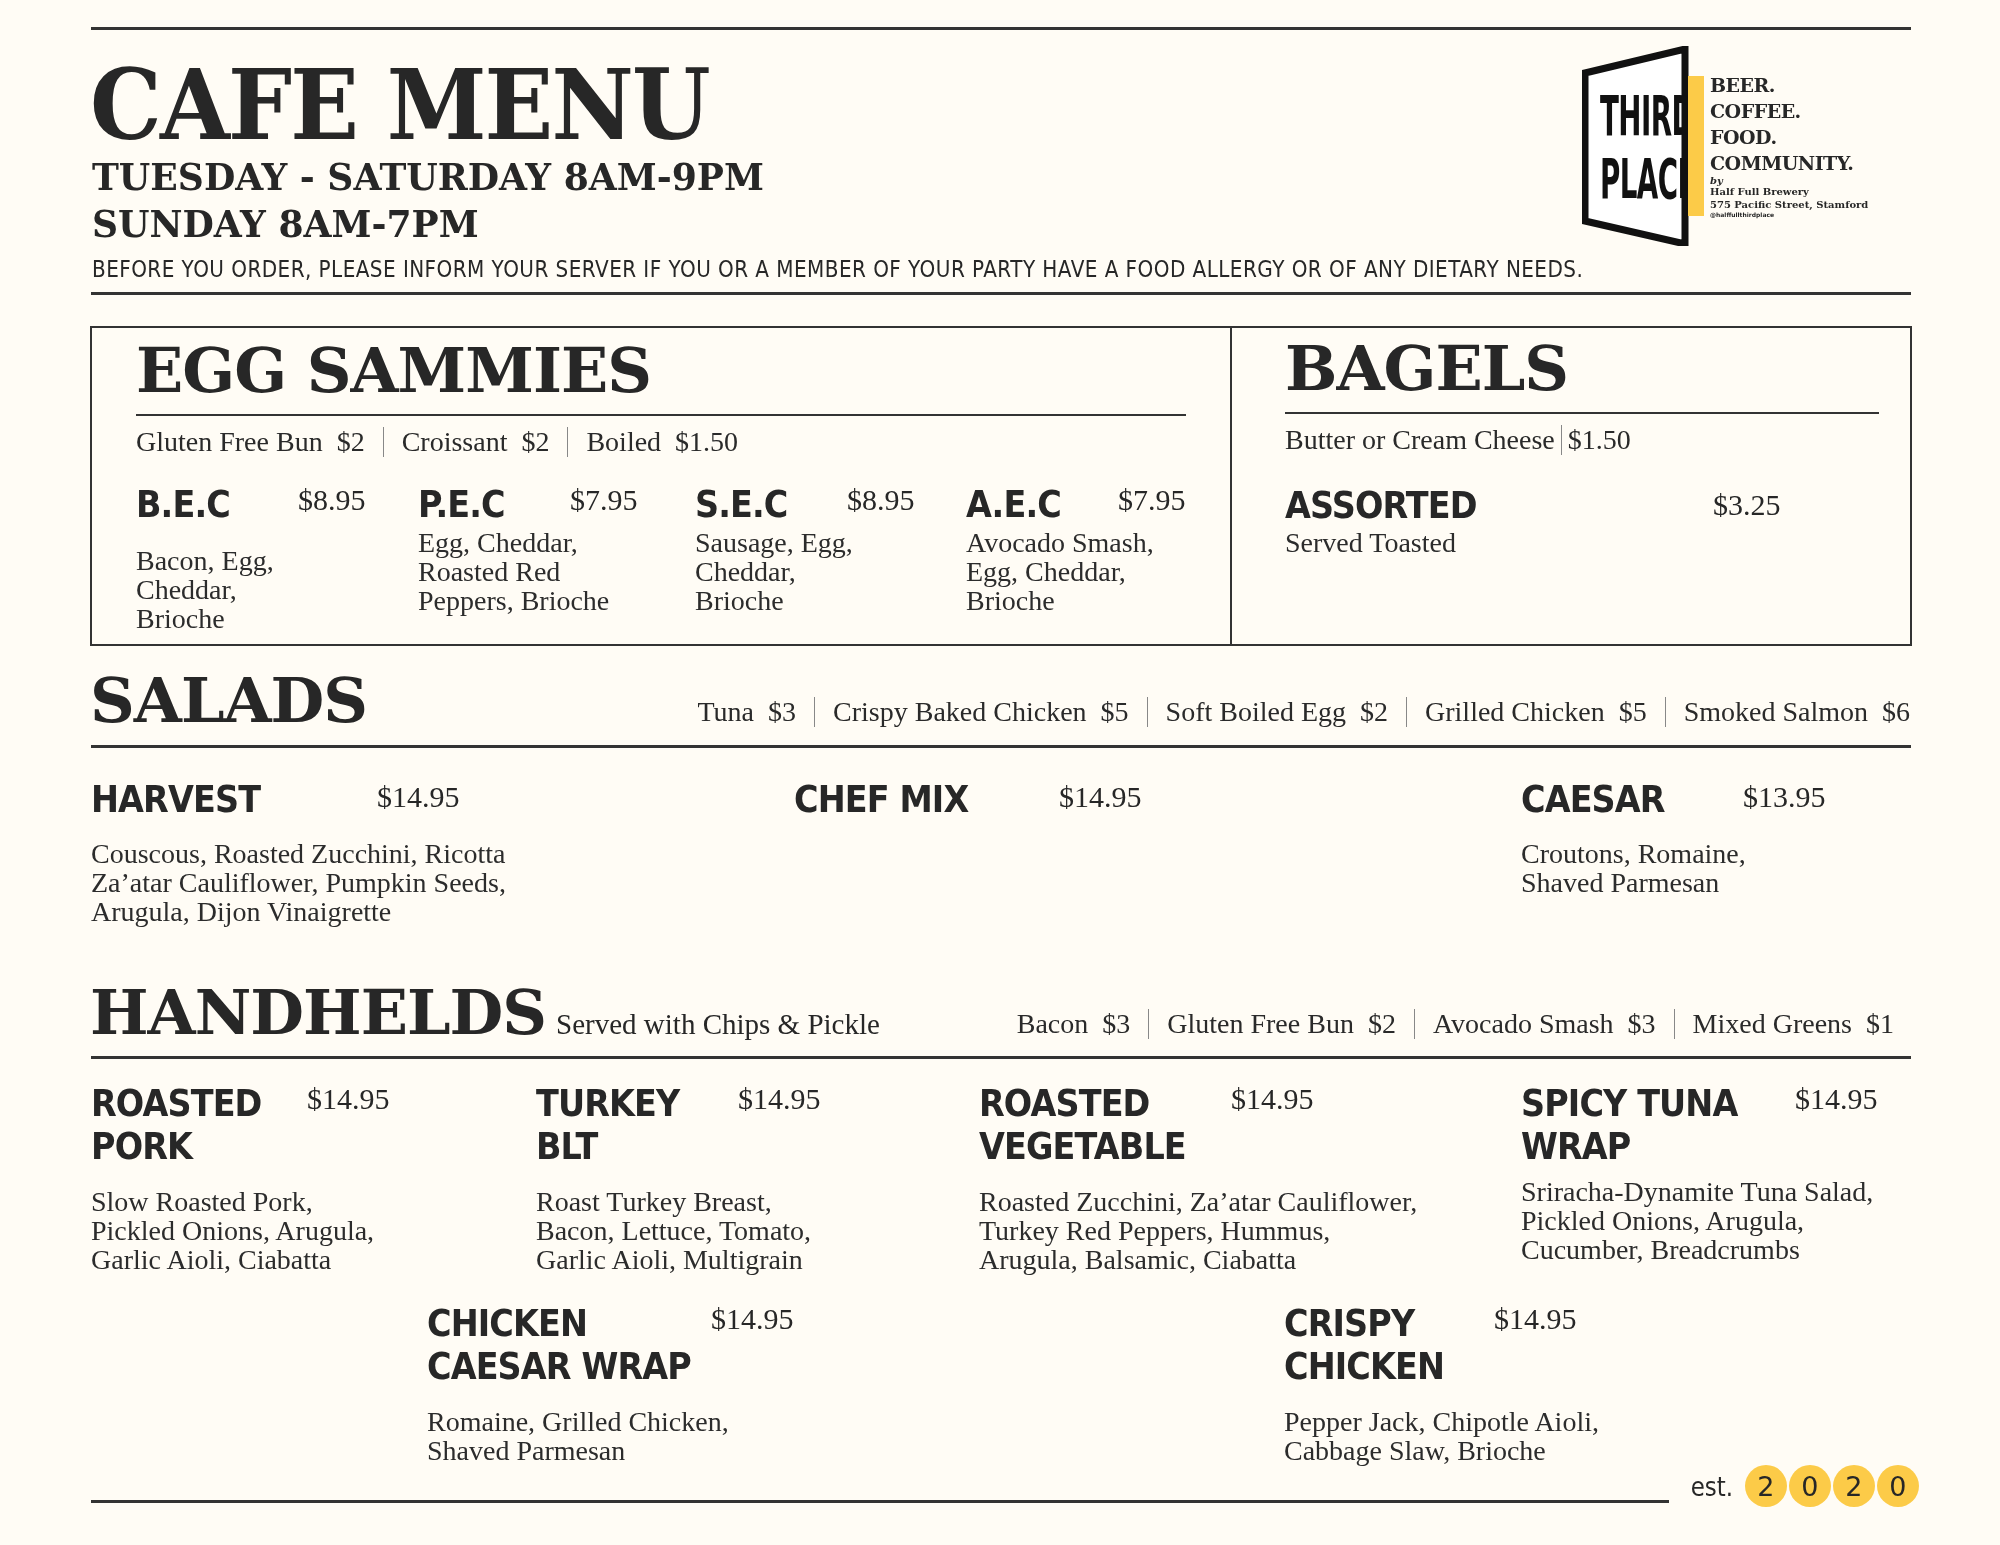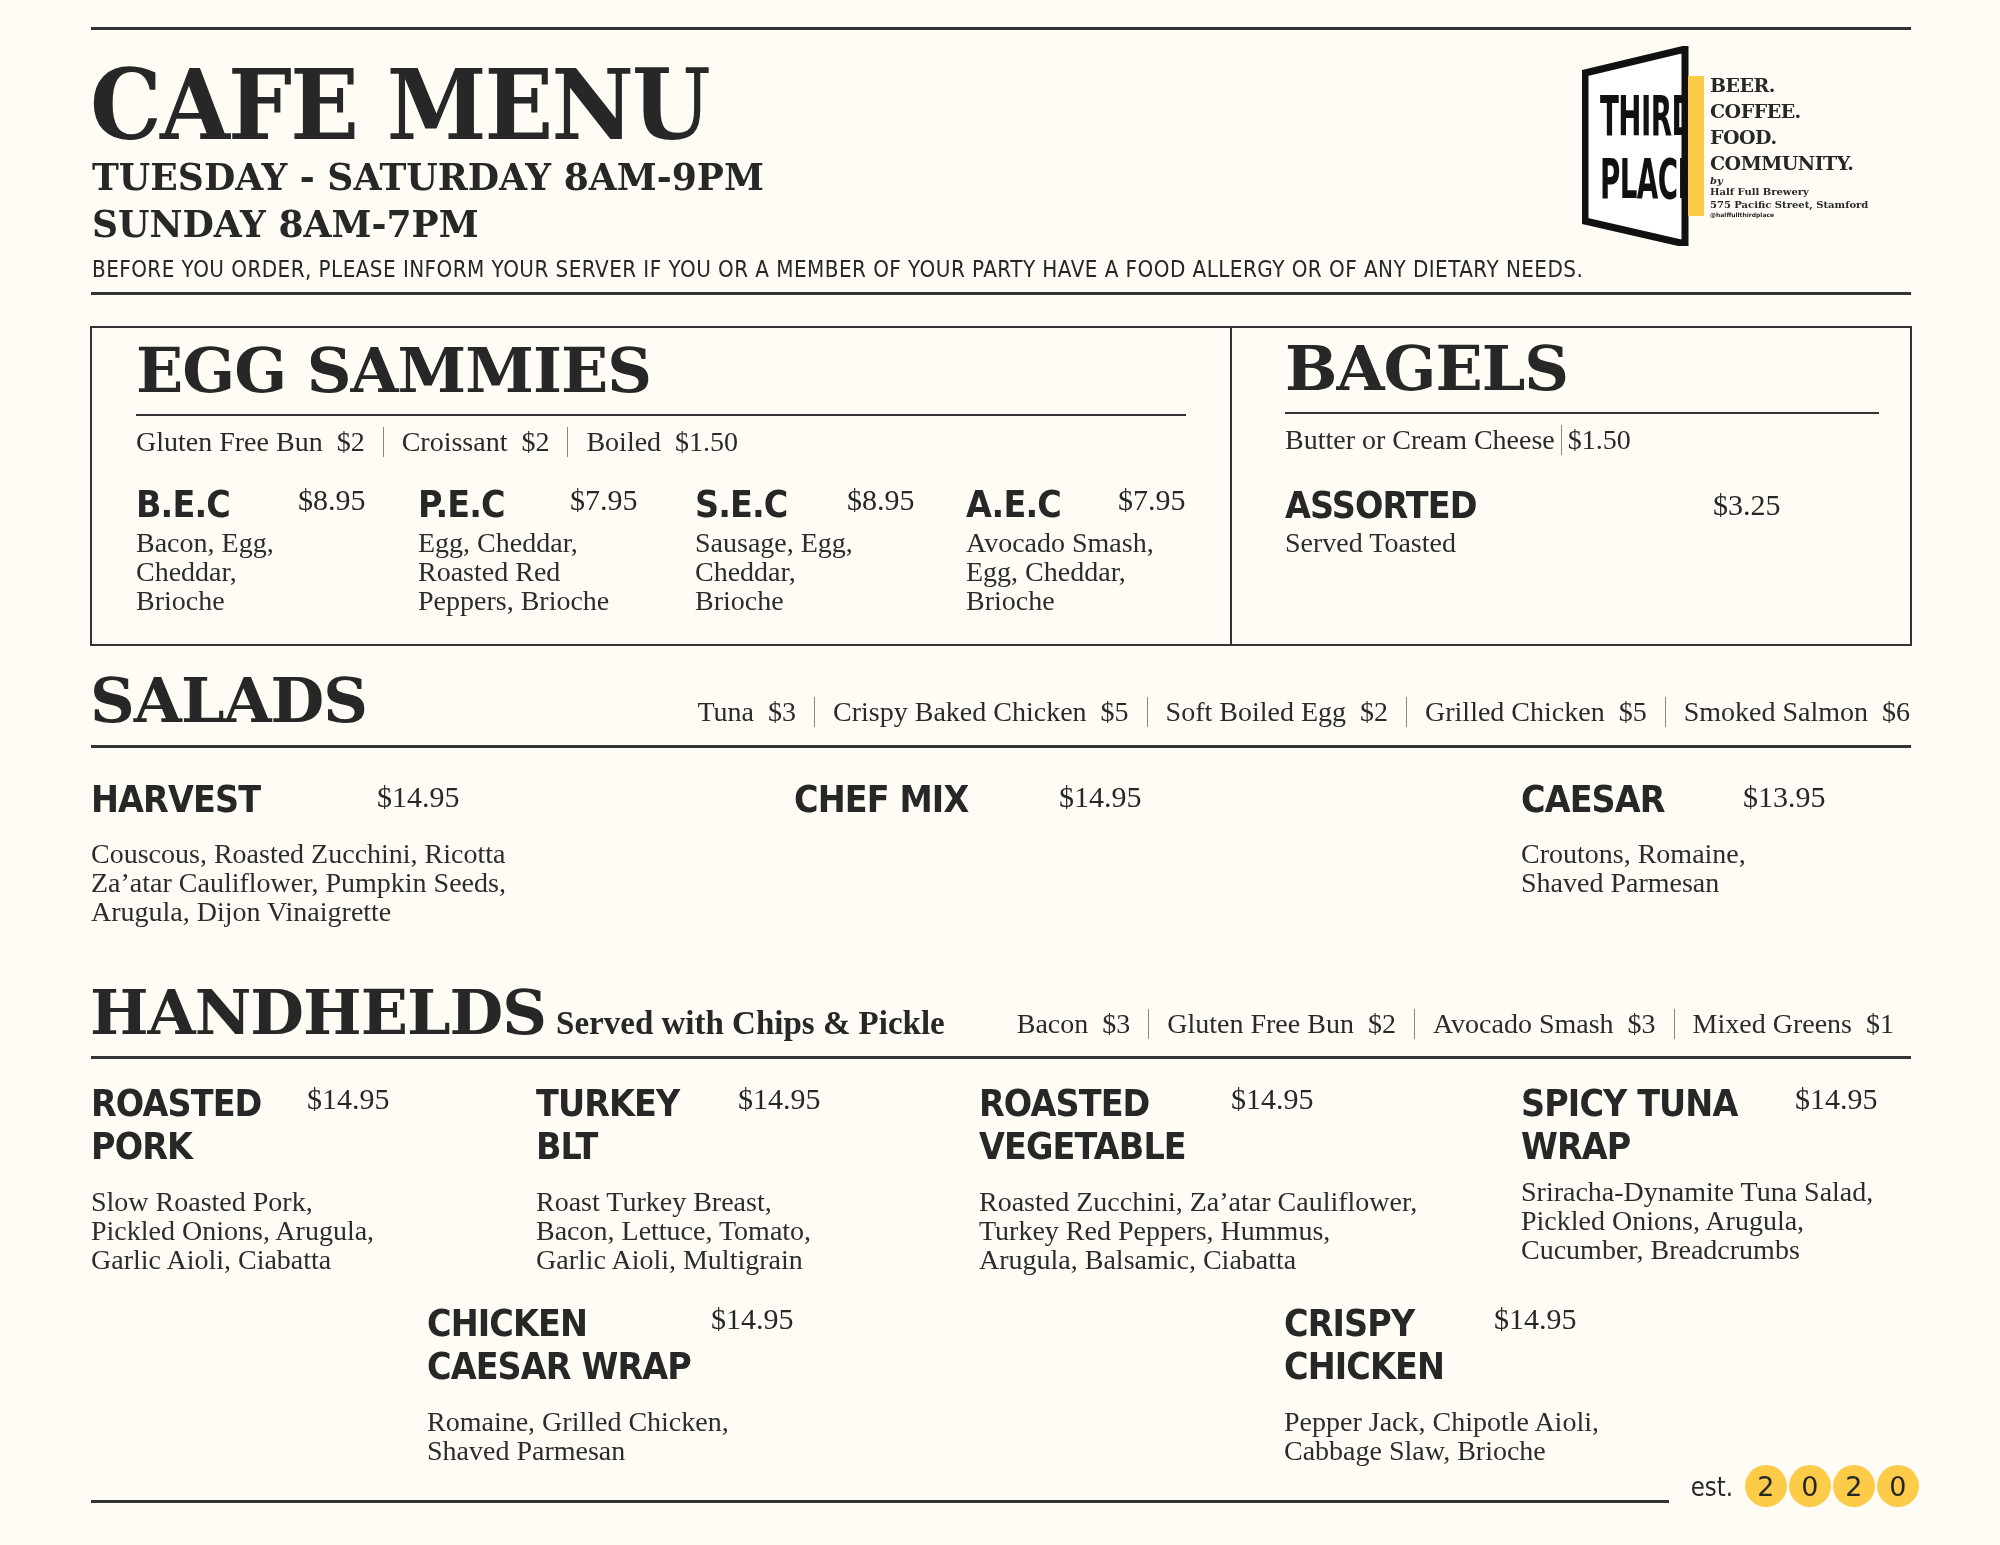"Bacon, Egg," div.item-desc { margin-top: 2px -> 20px }
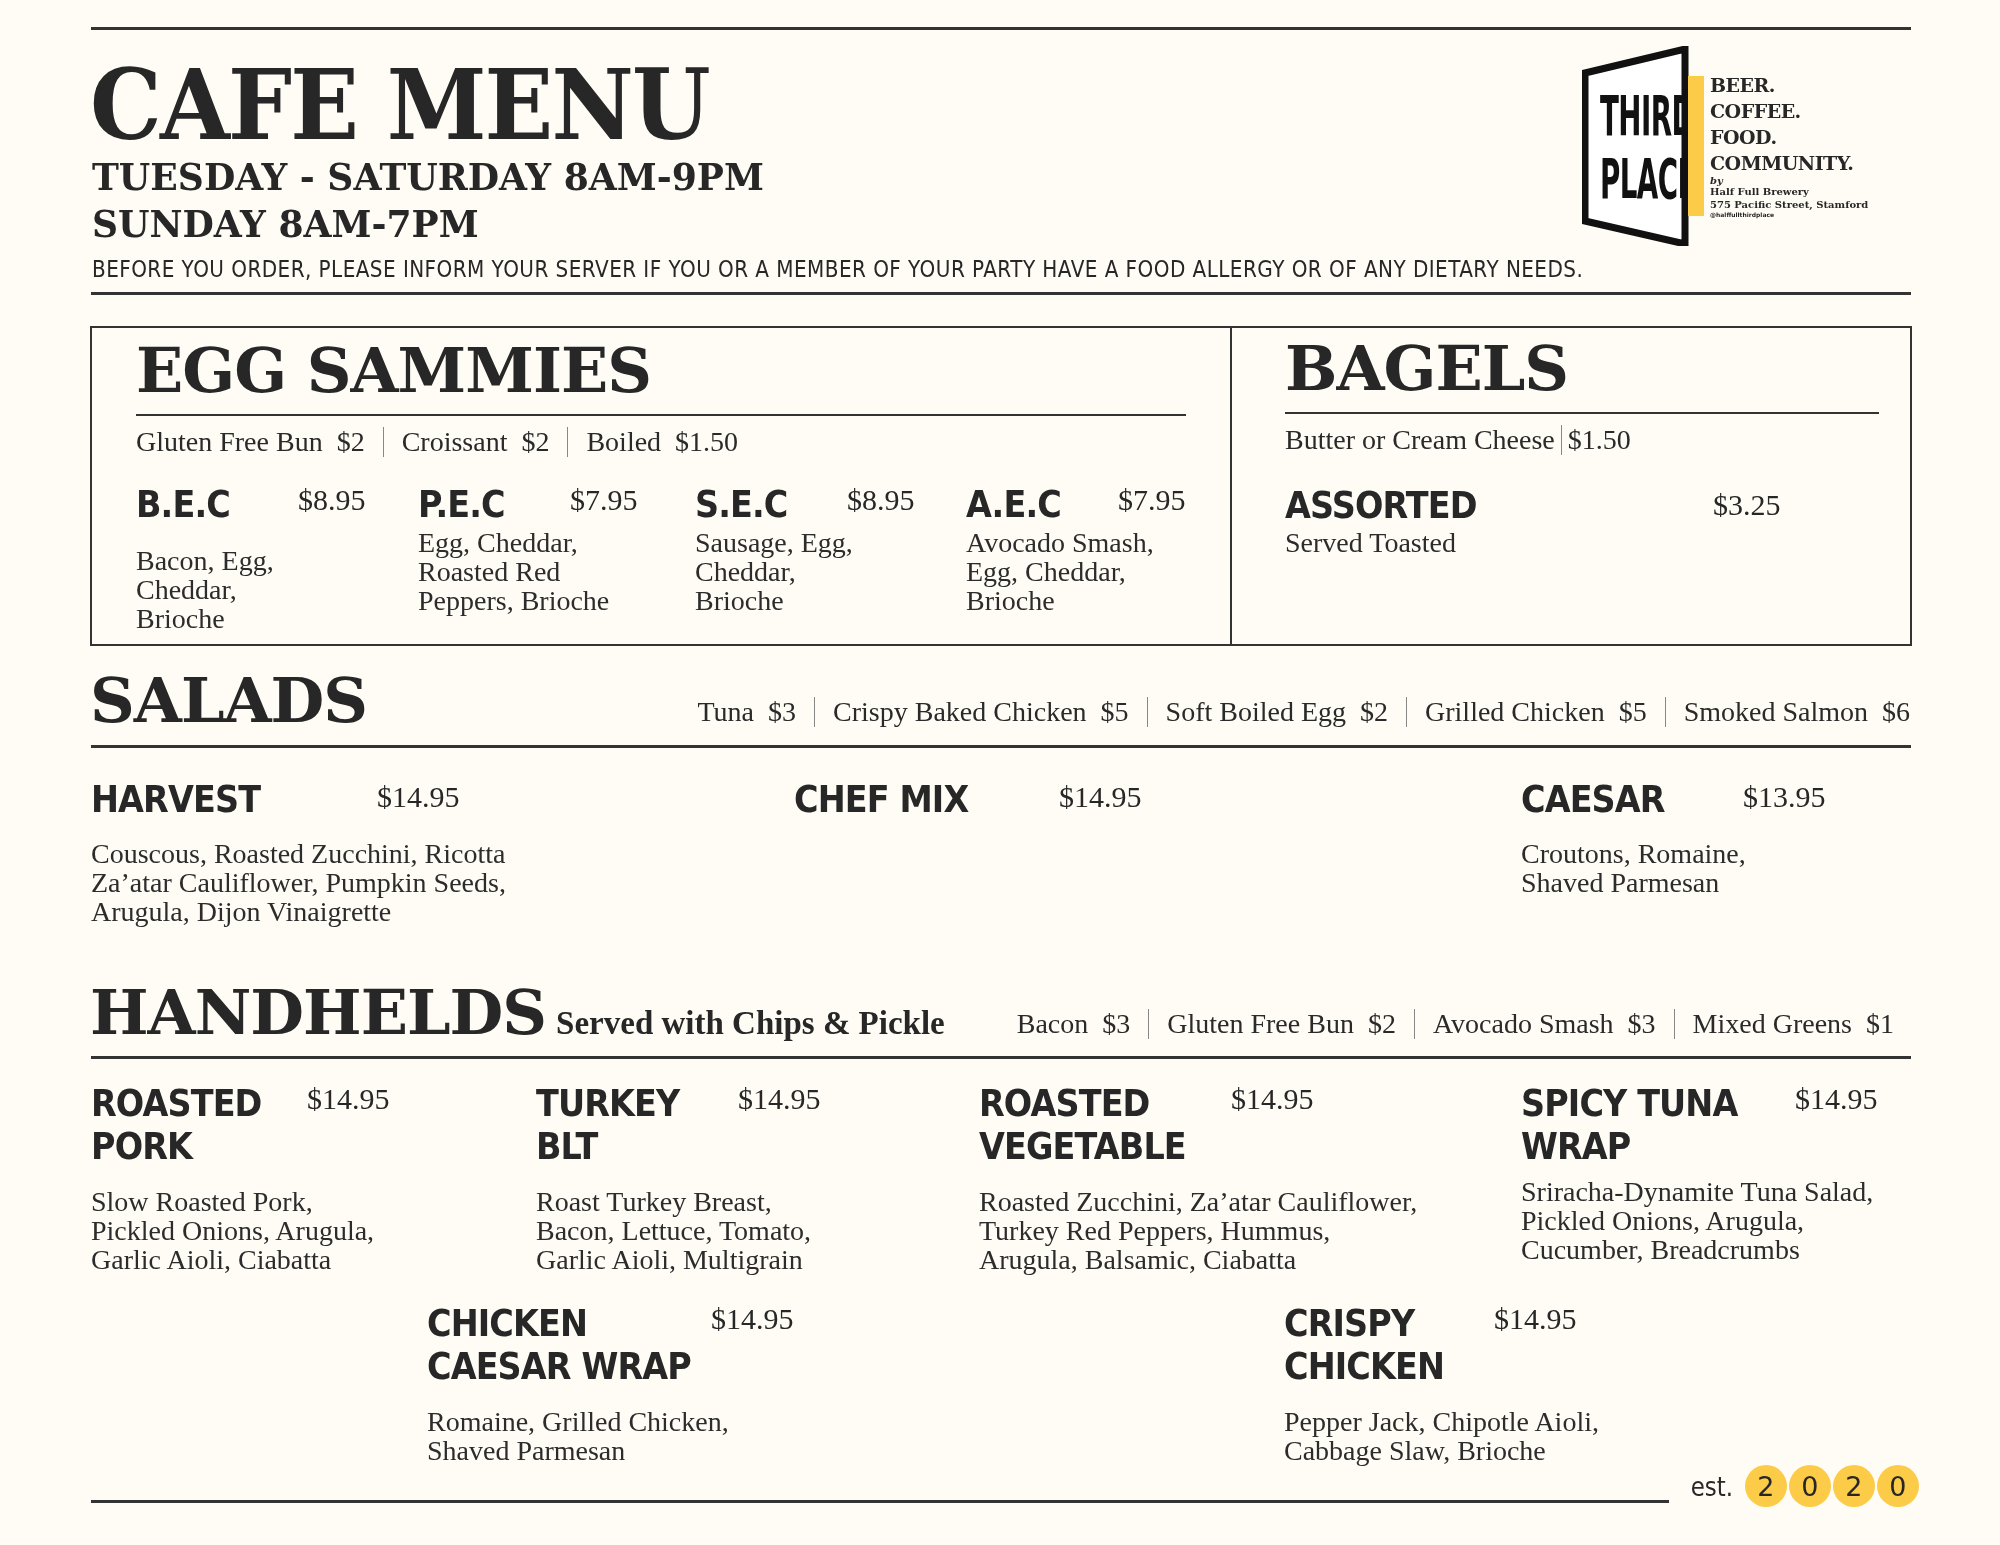"Served with Chips & Pickle" span { font-size: 33px -> 29px; font-weight: bold -> none }
